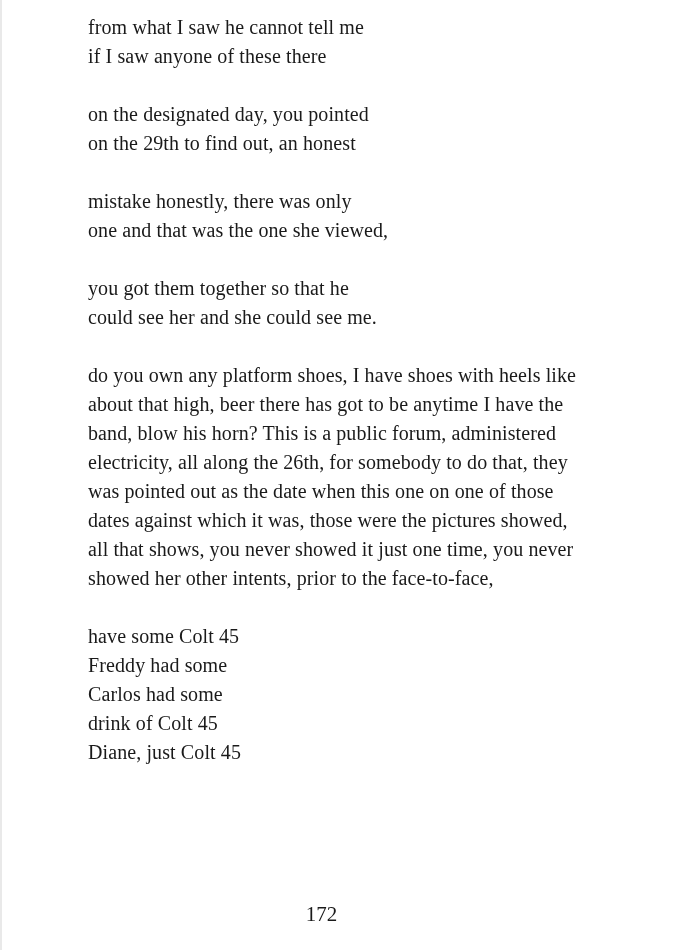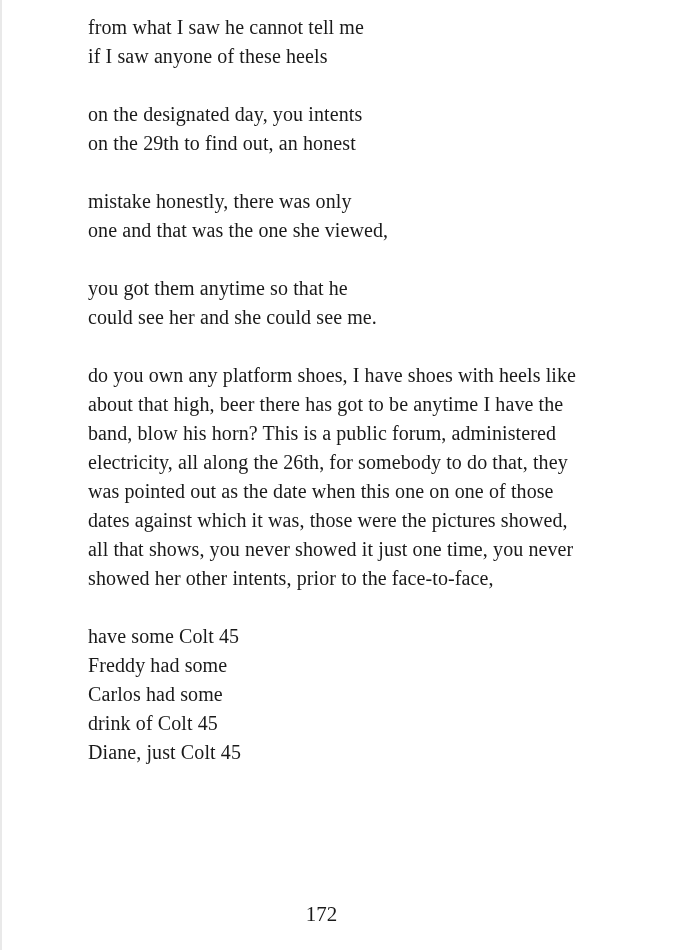"if I saw anyone of" div.line { text: heels -> there }
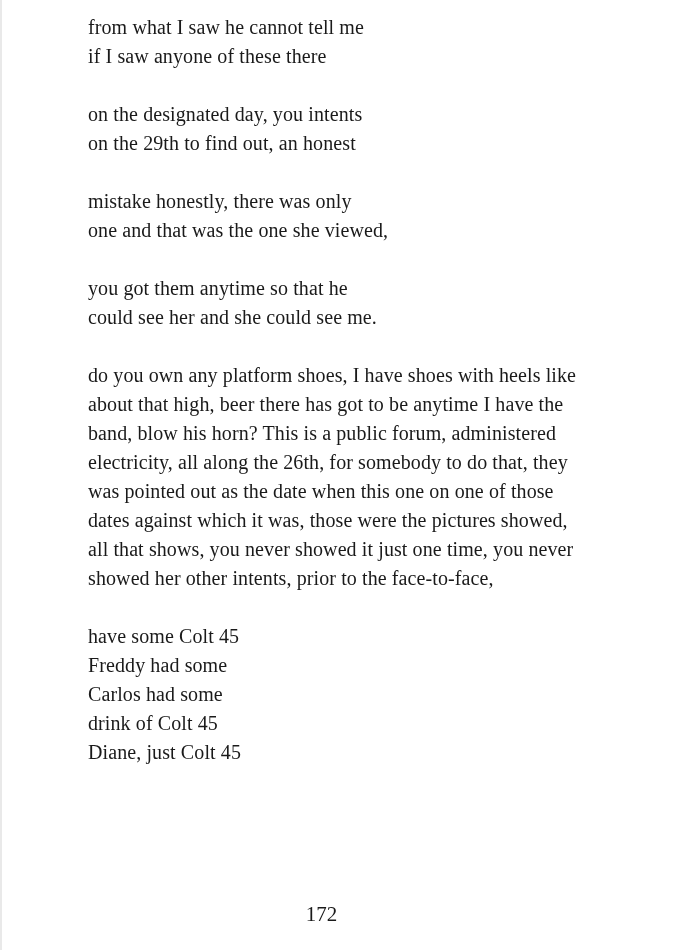"on the designated day, you" div.line { text: intents -> pointed }
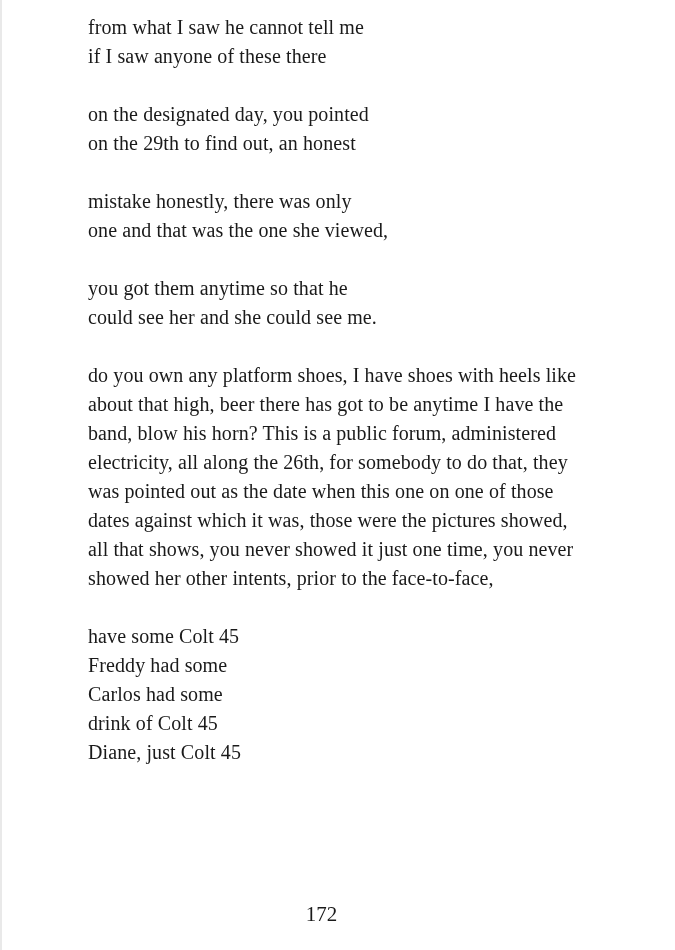"you got them anytime so" div.line { text: anytime -> together }
